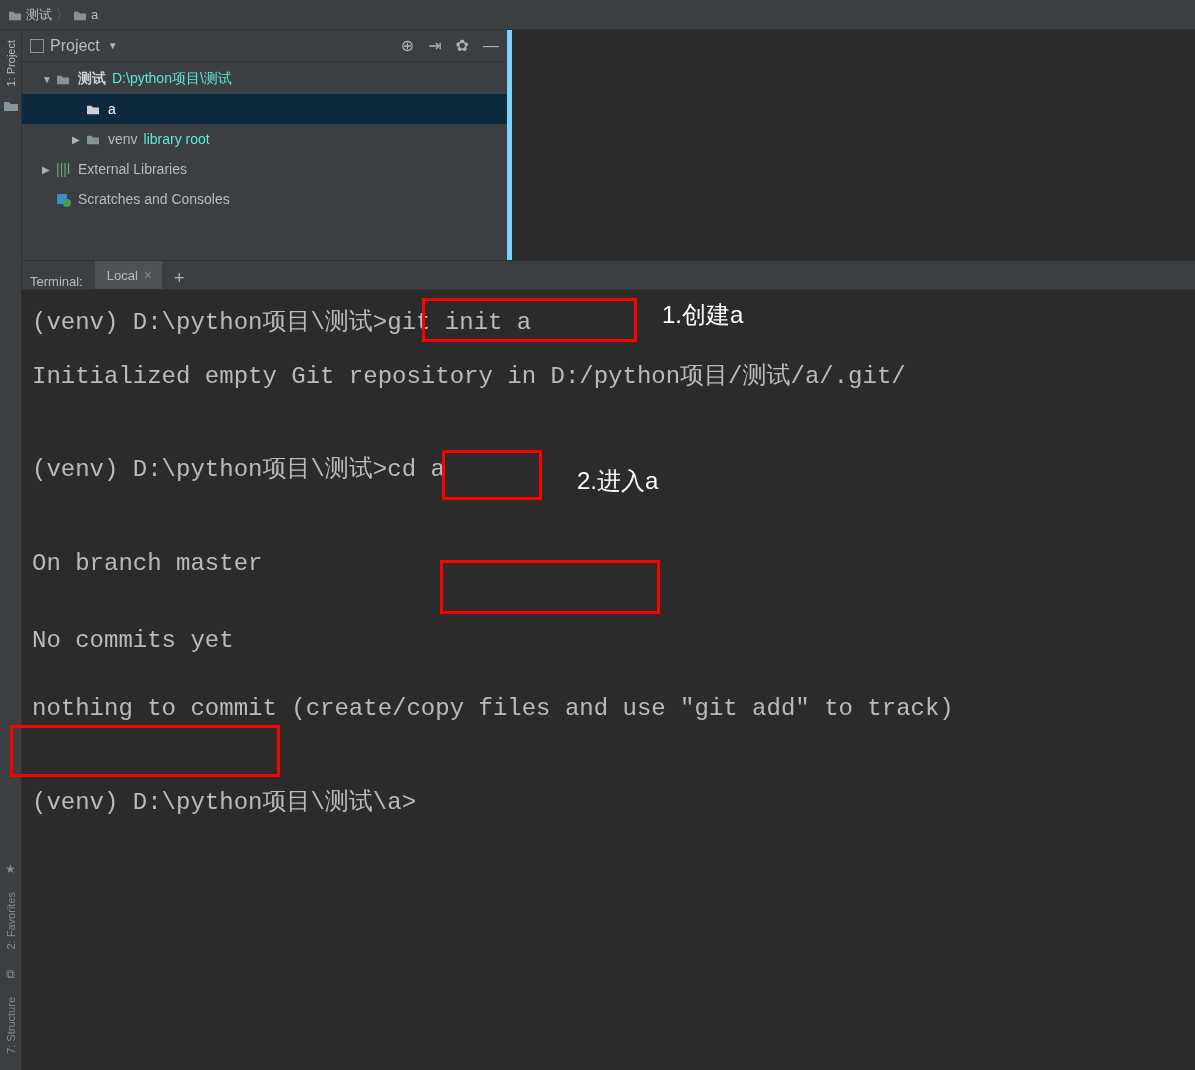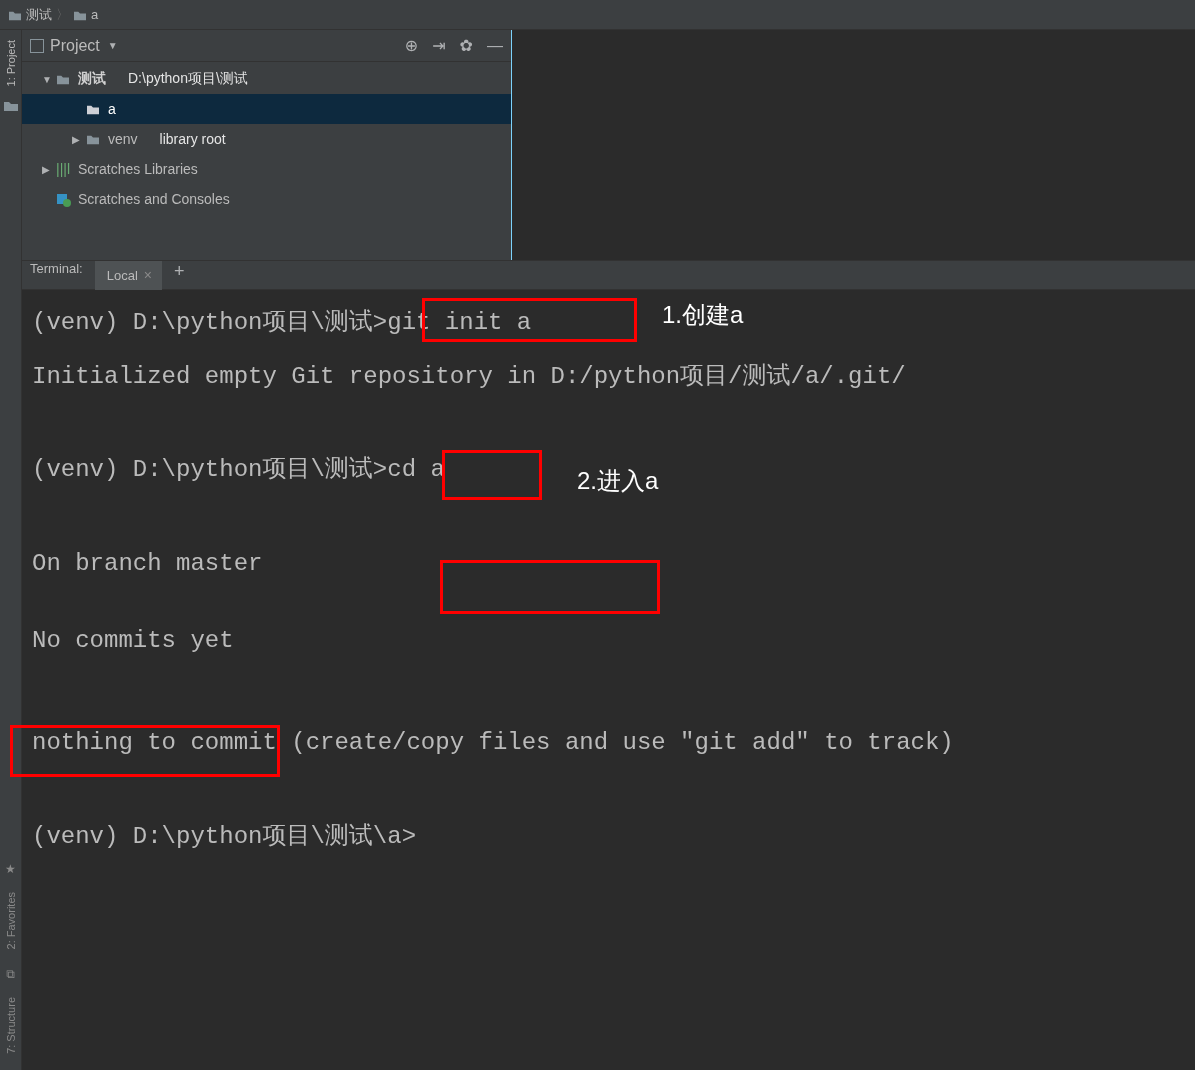"Project" .project-panel { border-right: 1px solid #7dd3fc -> 5px solid #7dd3fc }
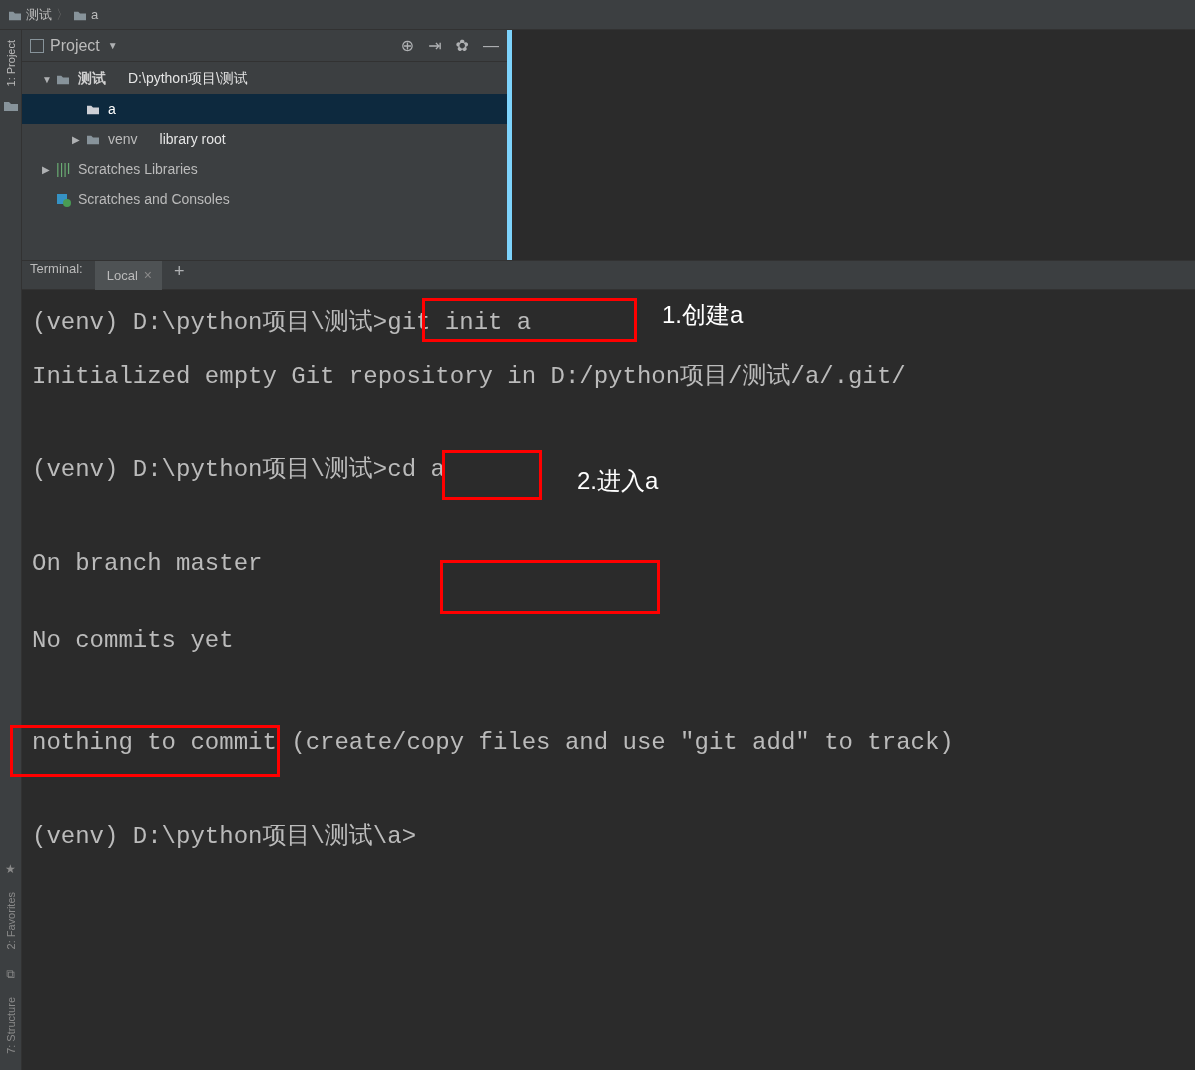"D:\python项目\测试" .tree-row .dim { color: #e5e5e5 -> #5eead4; margin-left: 22px -> 6px }
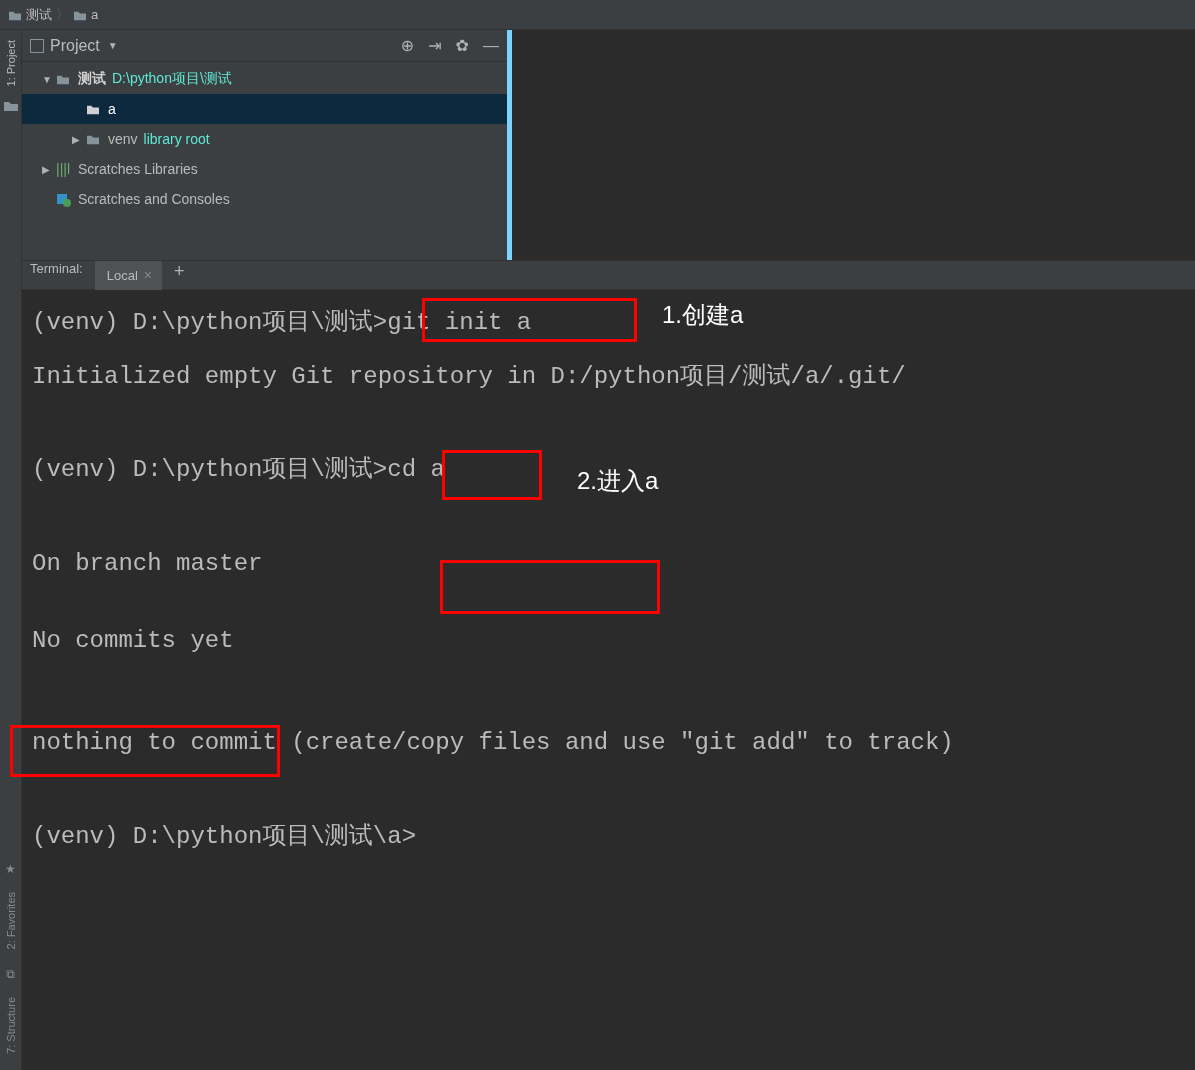"Scratches Libraries" span { text: Scratches -> External }
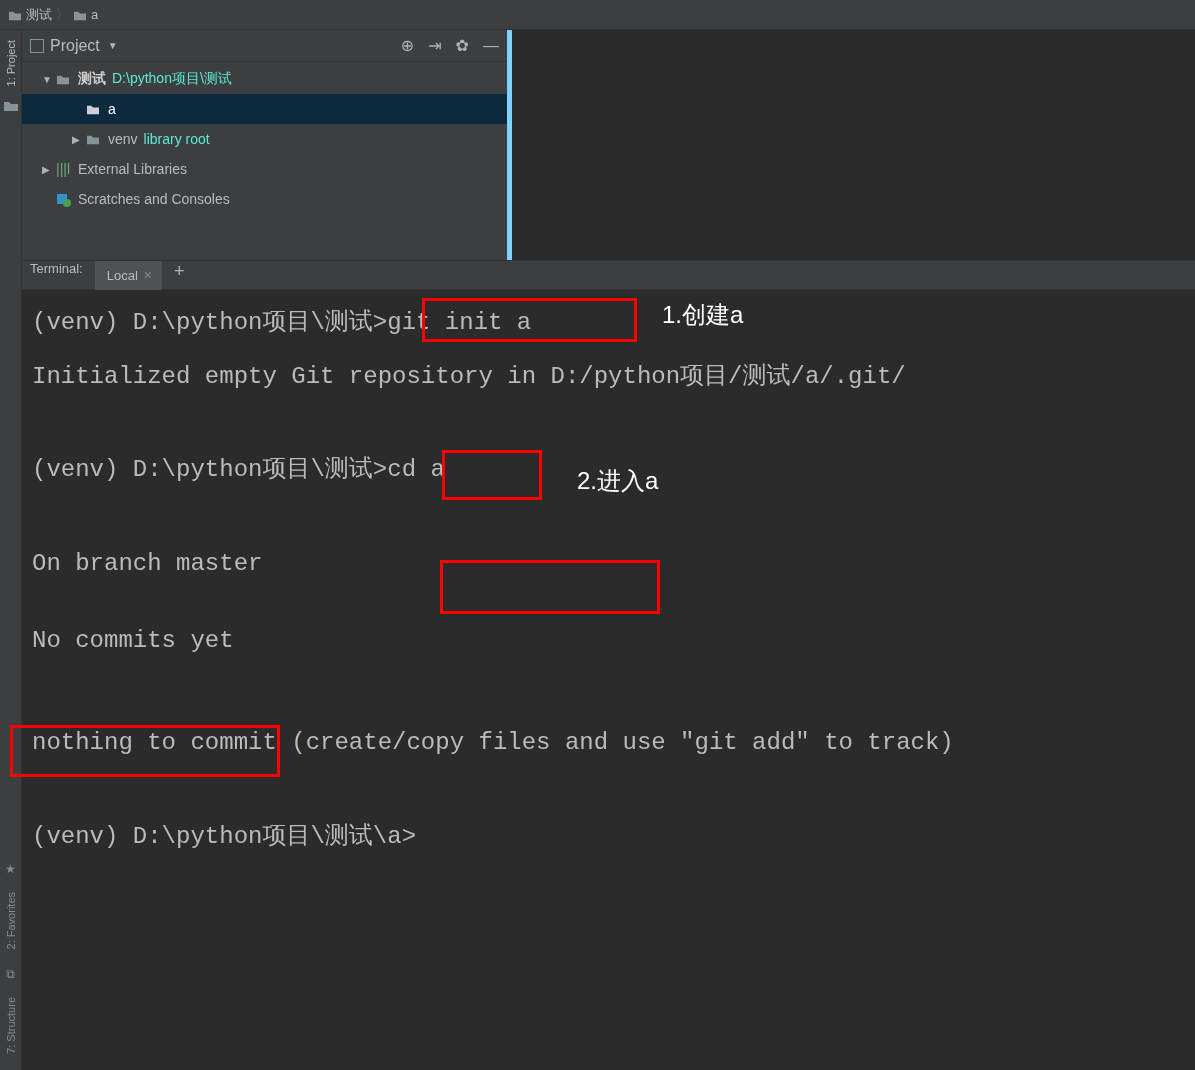"Terminal:" .terminal-tabs { align-items: flex-start -> flex-end }
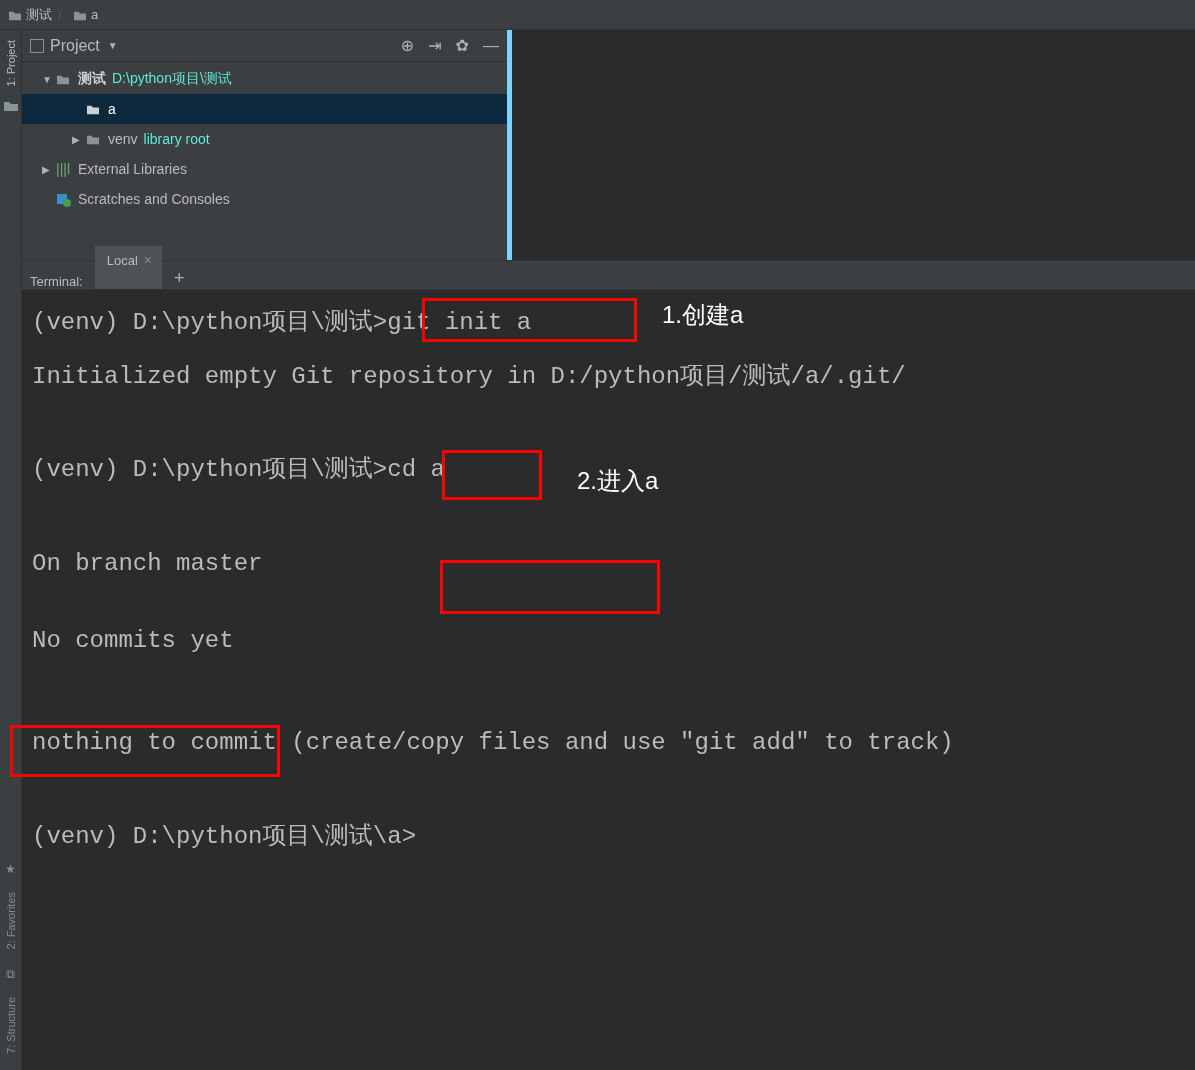"Local" .terminal-tabs .tab { padding: 6px 10px 21px 12px -> 6px 10px 6px 12px }
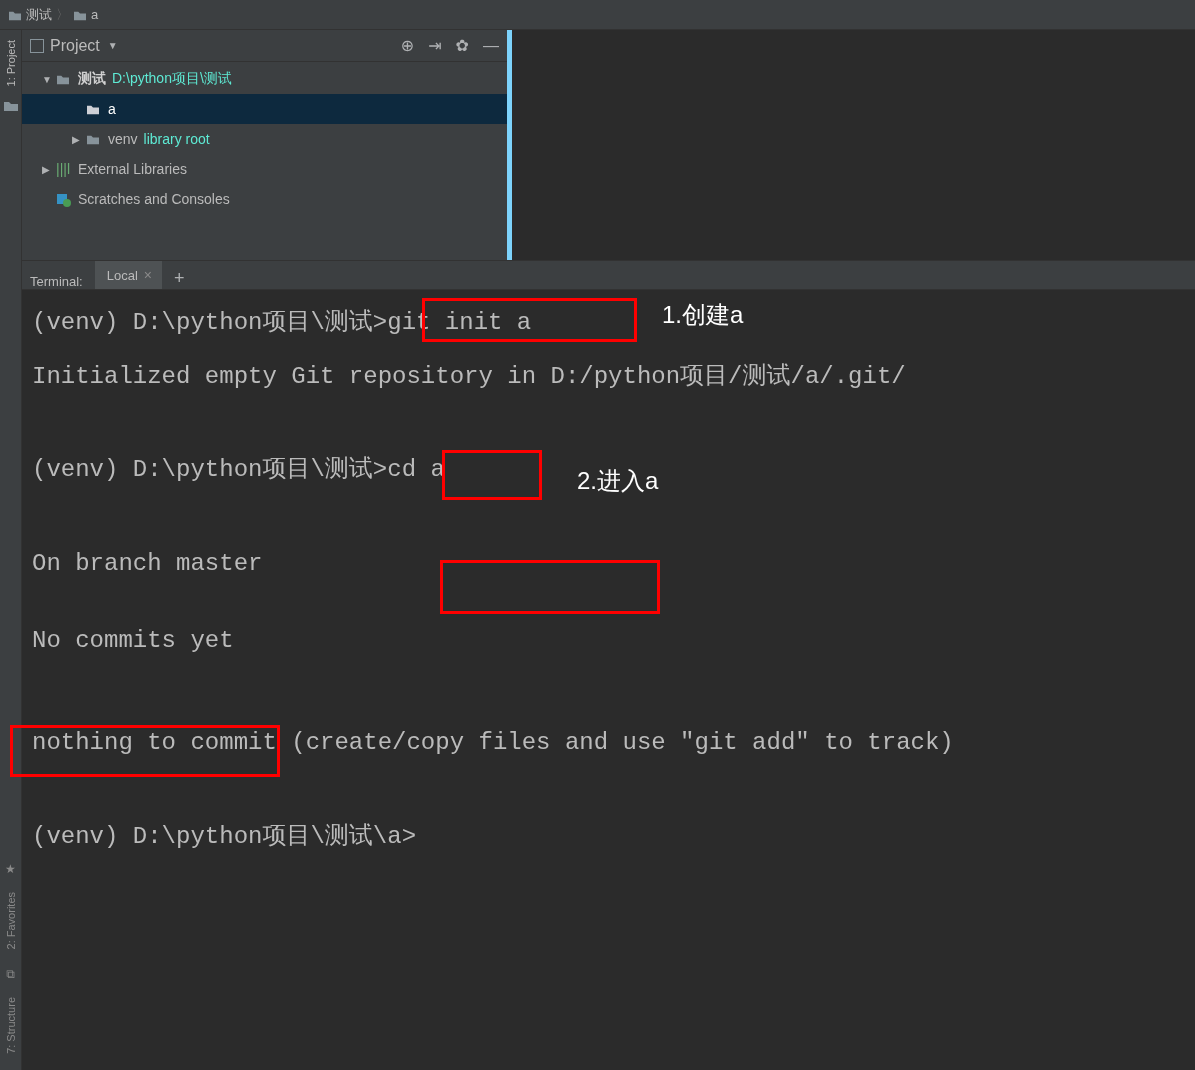"No commits yet" div.line { margin-bottom: 68px -> 34px }
